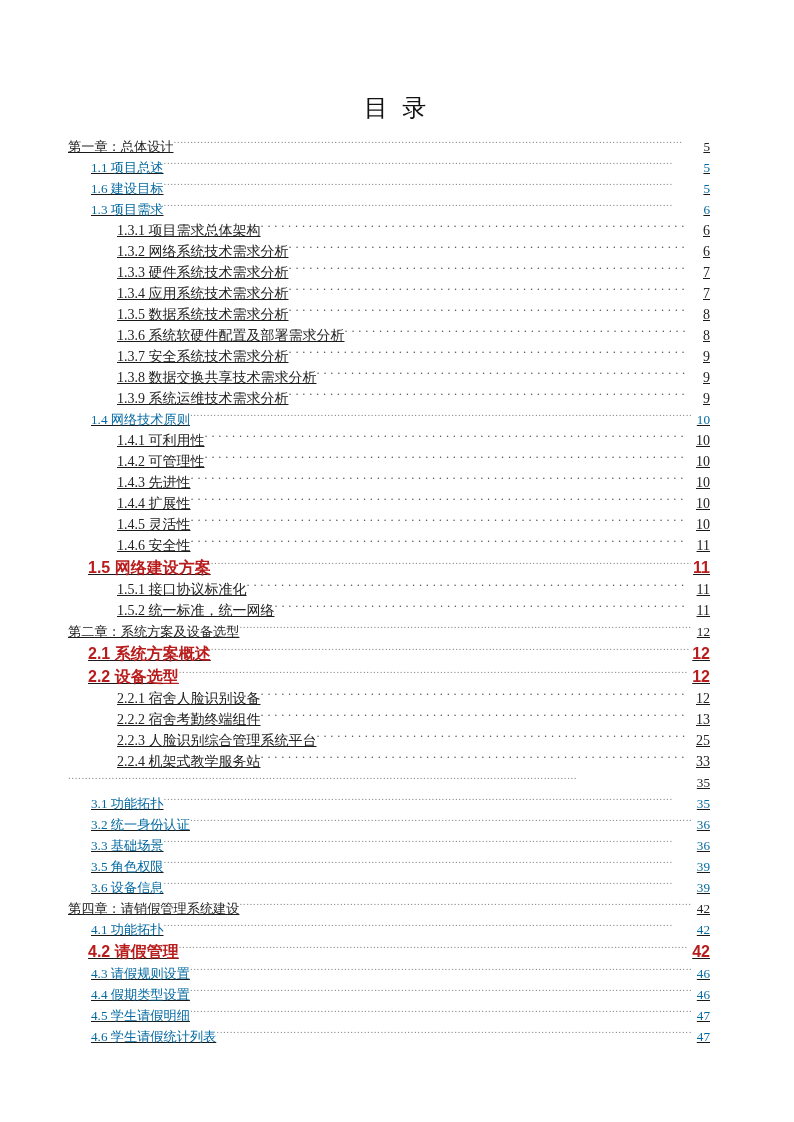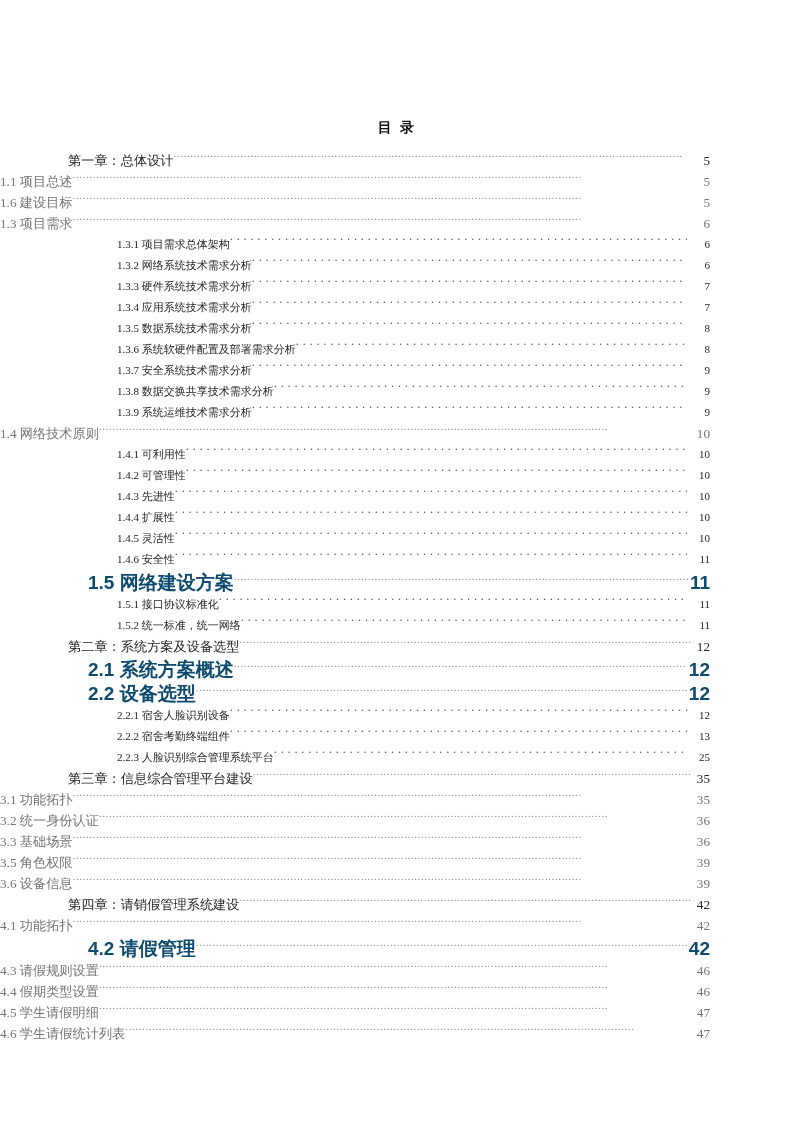"目 录" .toc-title { font-size: 14px -> 24px; font-weight: 700 -> 400; padding-top: 120px -> 96px }
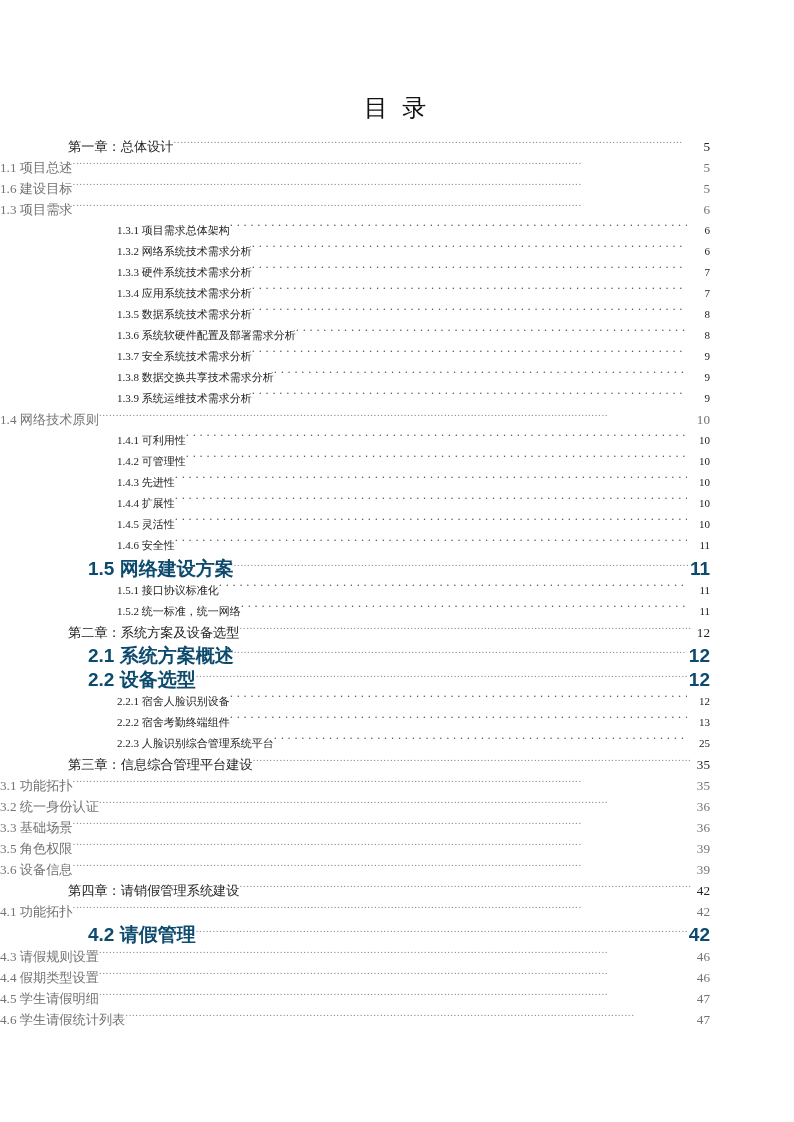"第一章：总体设计" .toc { text-decoration: none -> underline }
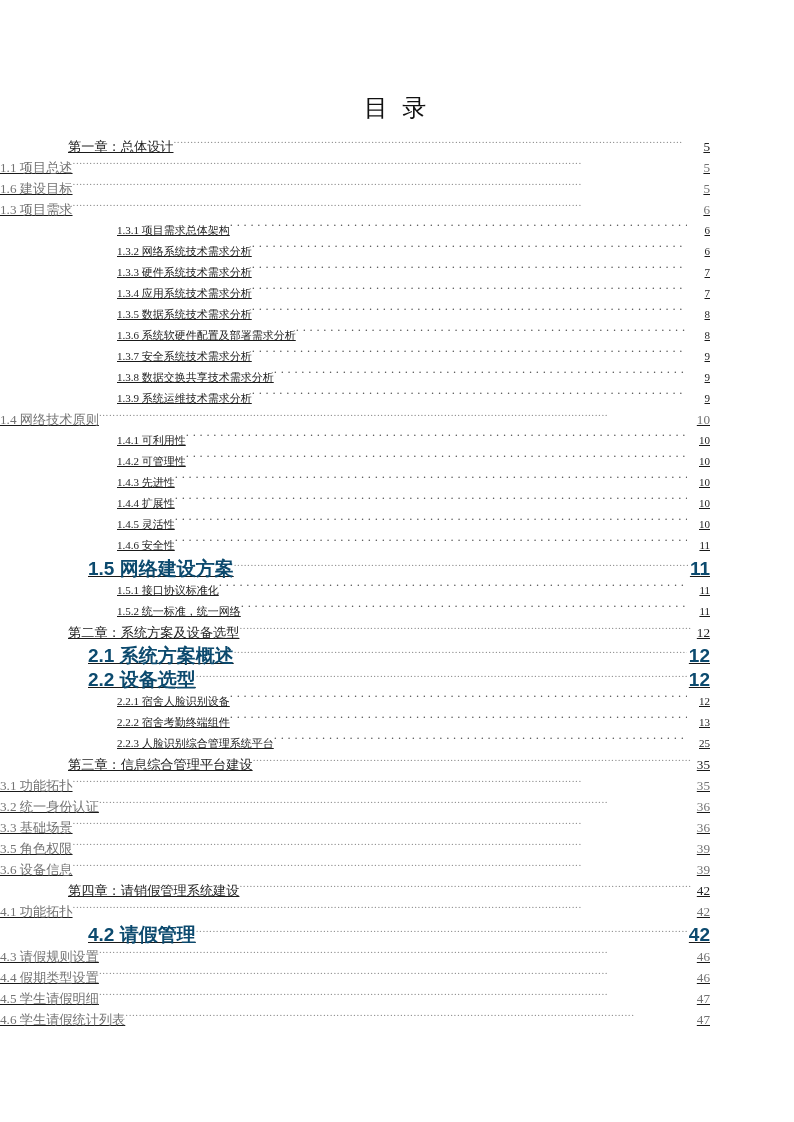"1.1 项目总述" .lvl2 { color: #737373 -> #0369a1; padding-left: none -> 91px }
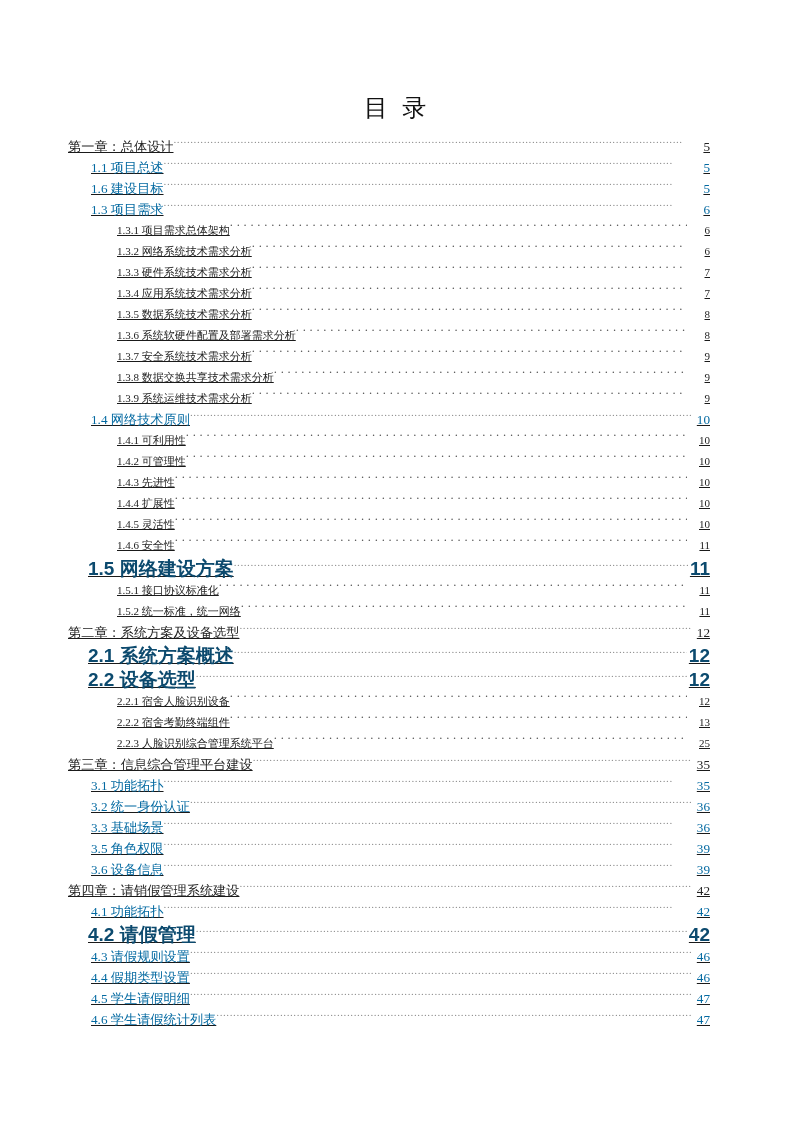"1.3.1 项目需求总体架构" .lvl3 { font-size: 11px -> 14px }
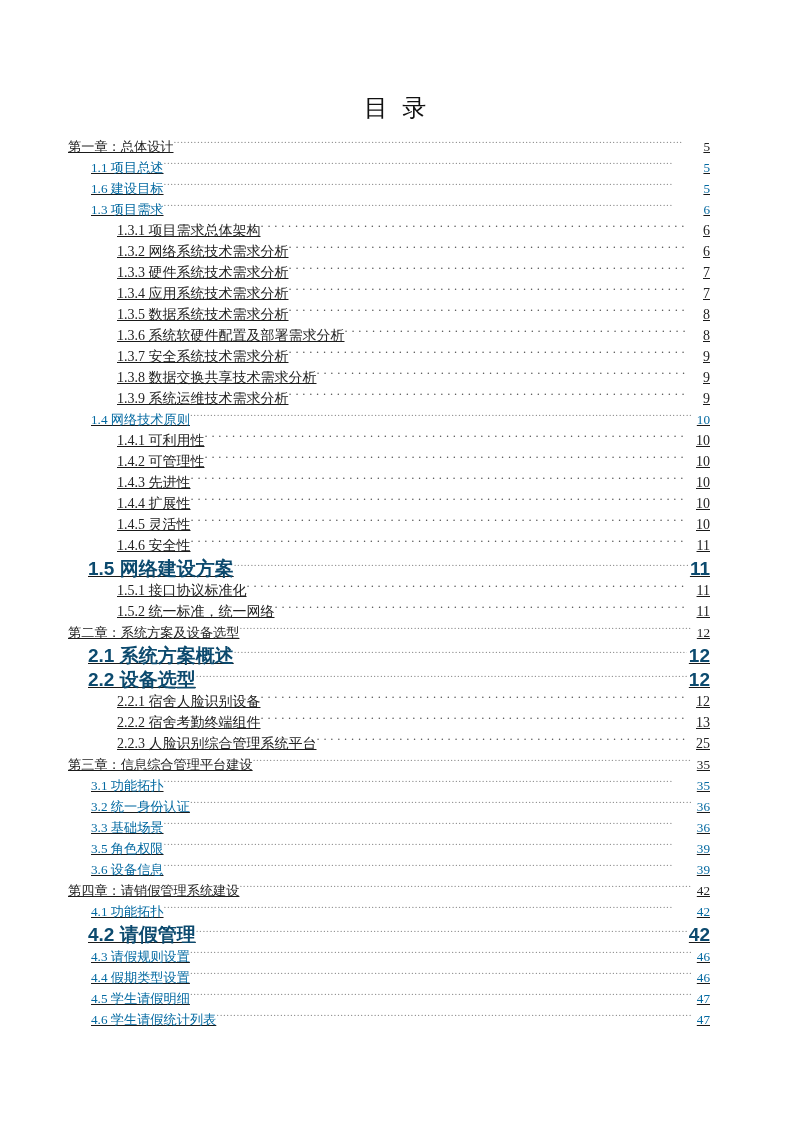"1.5 网络建设方案" .lvl2b { color: #0c4a6e -> #b91c1c; font-size: 19px -> 16px }
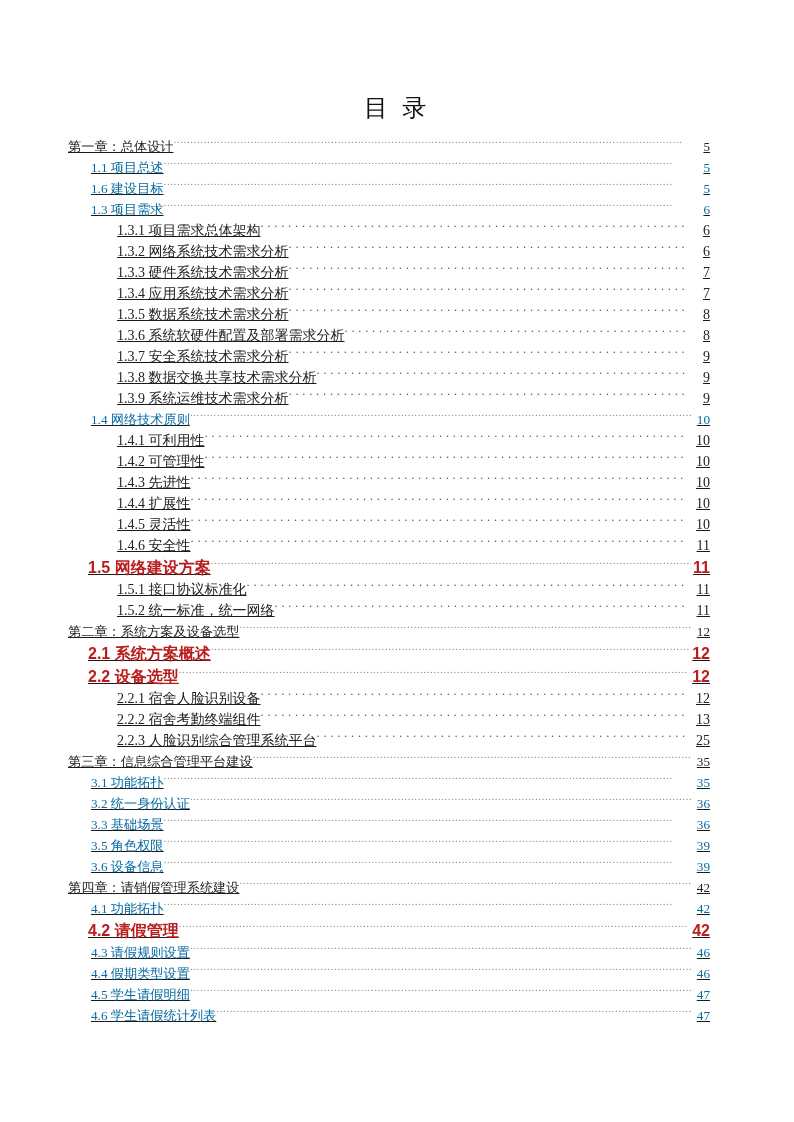"2.2.4 机架式教学服务站" li.toc-entry { html: none -> <li> <span>2.2.4 机架式教学服务站</span> <span></span> <span>33</span> </li> }
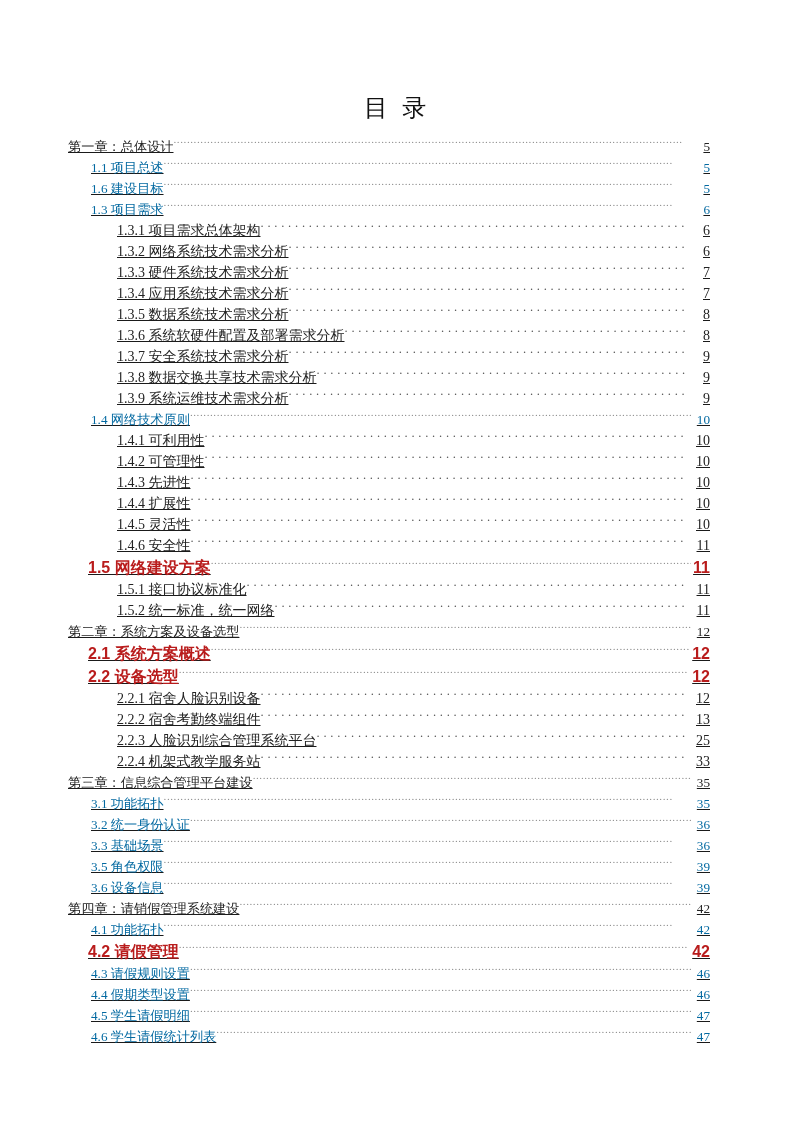"第三章：信息综合管理平台建设" span.entry-text { html: <span>第三章：信息综合管理平台建设</span> -> none }
